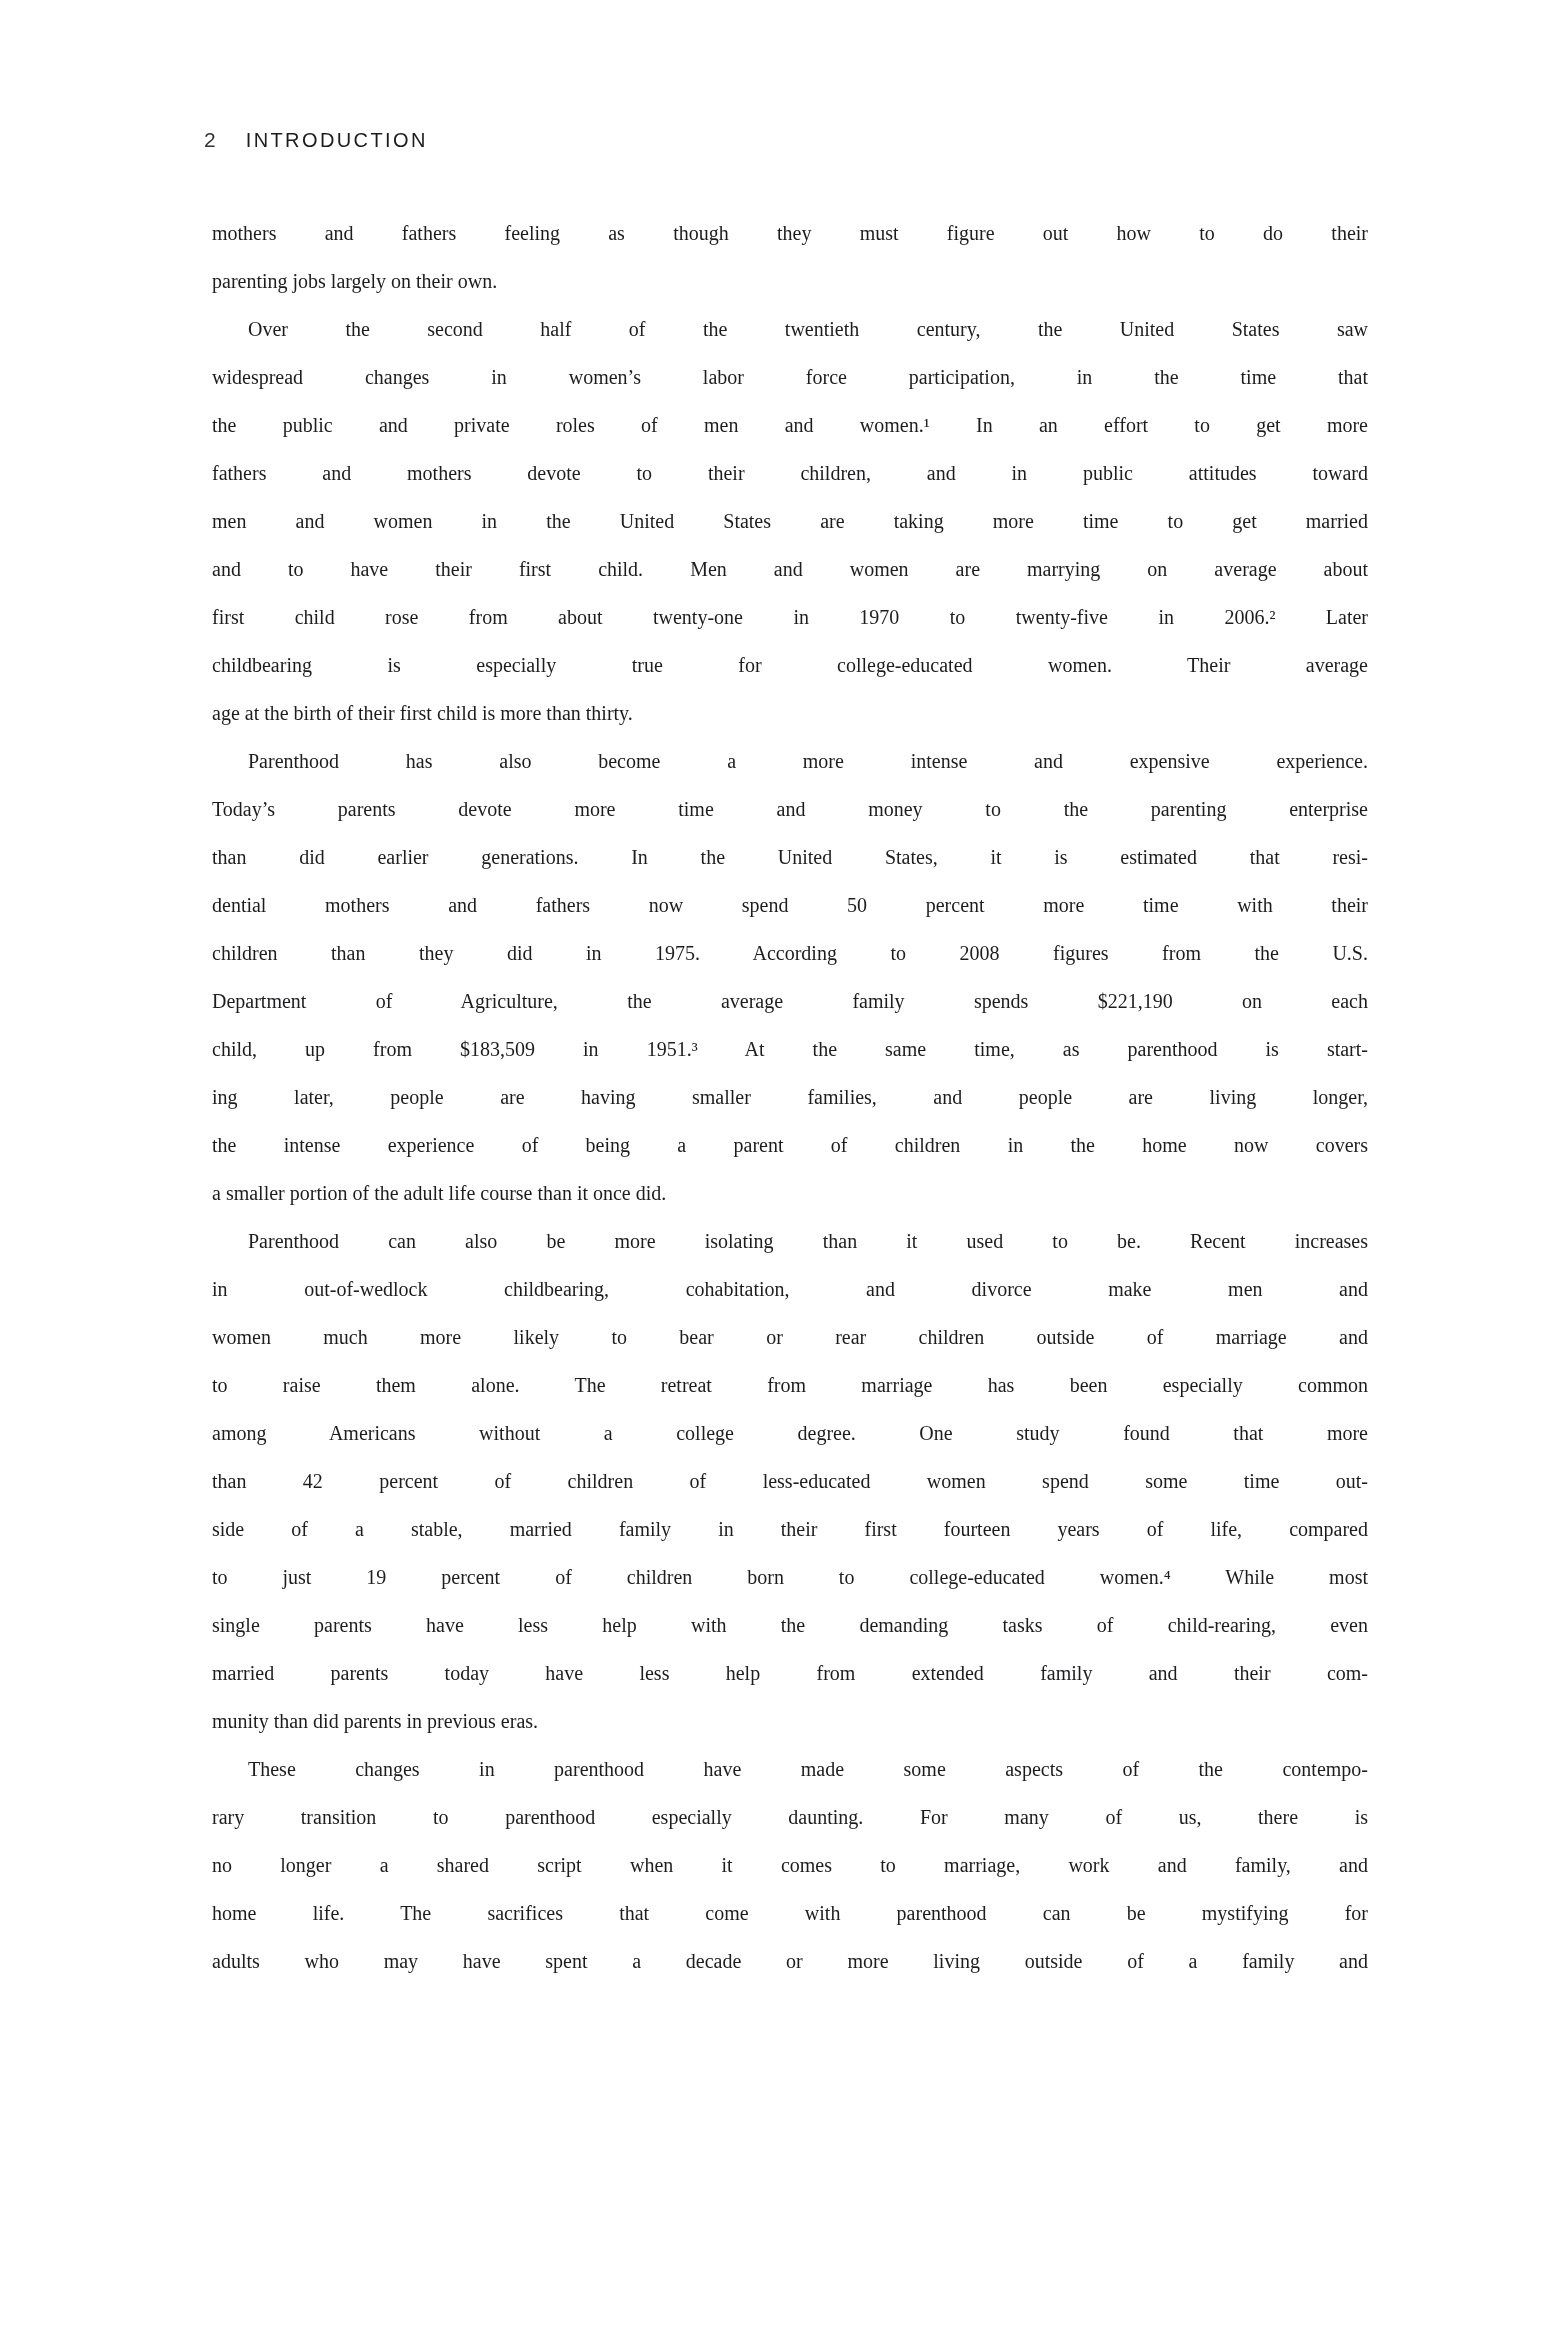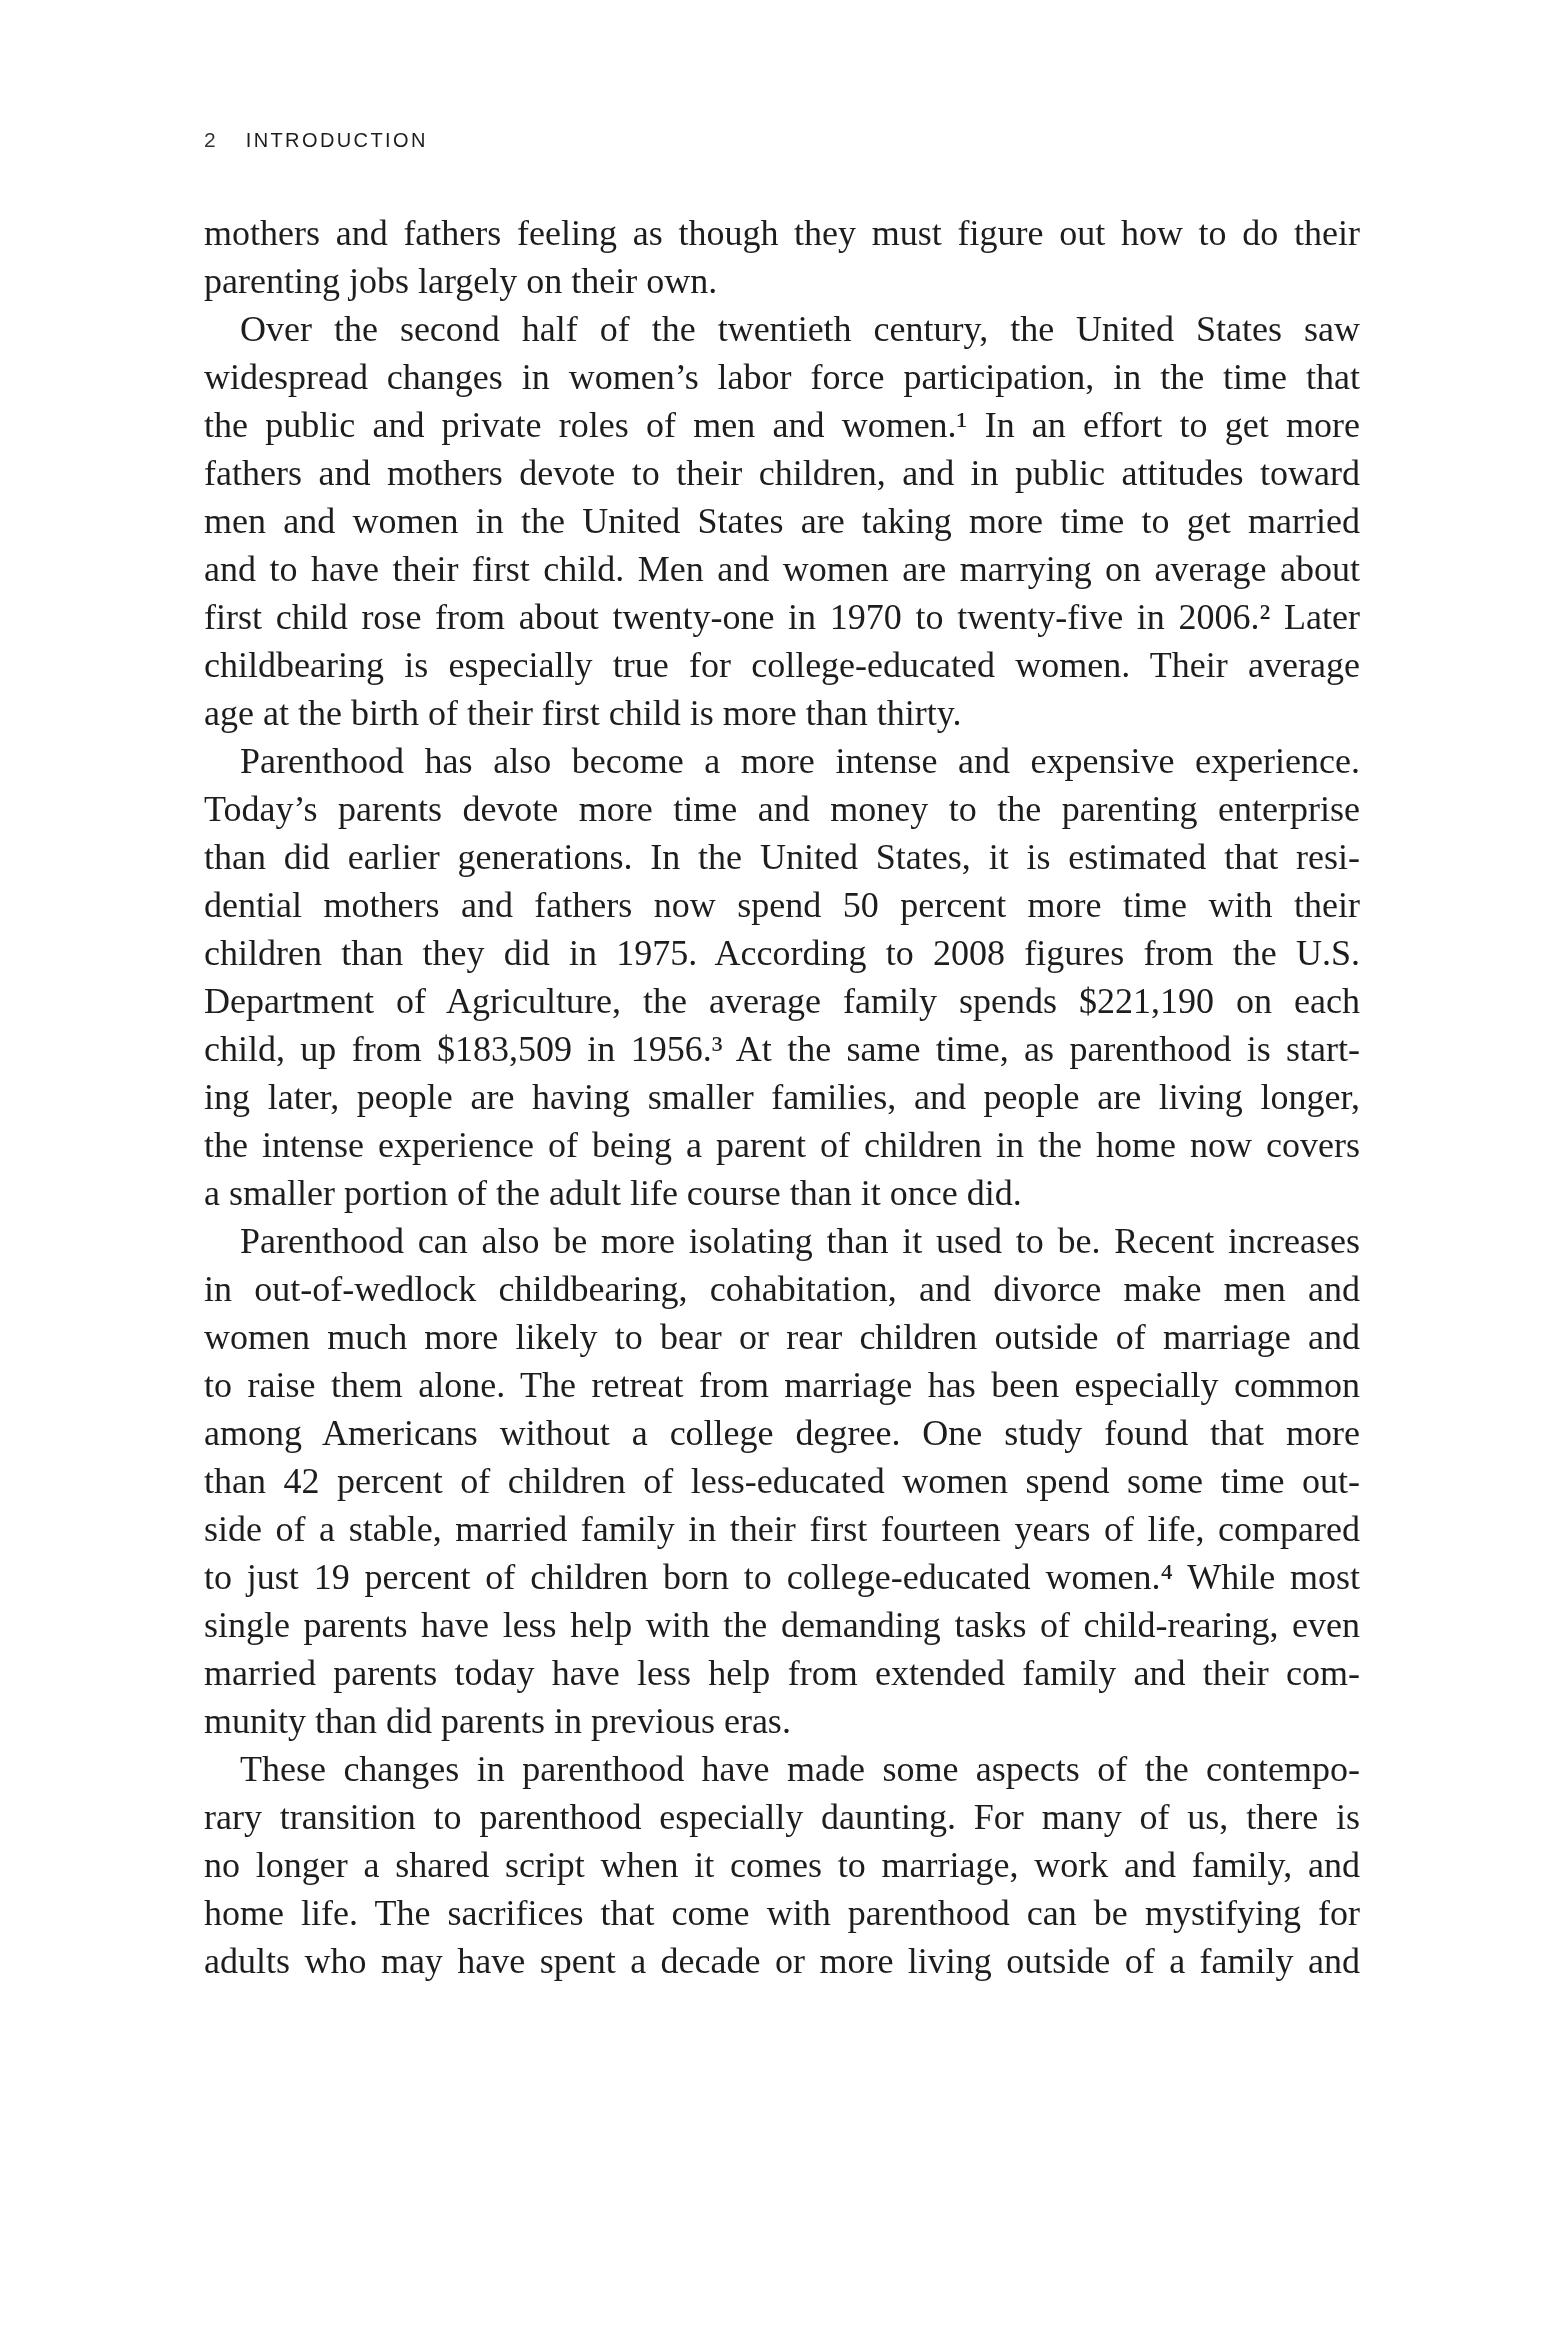"mothers and fathers feeling as" .page-body { font-size: 36px -> 20px; left: 204px -> 212px }
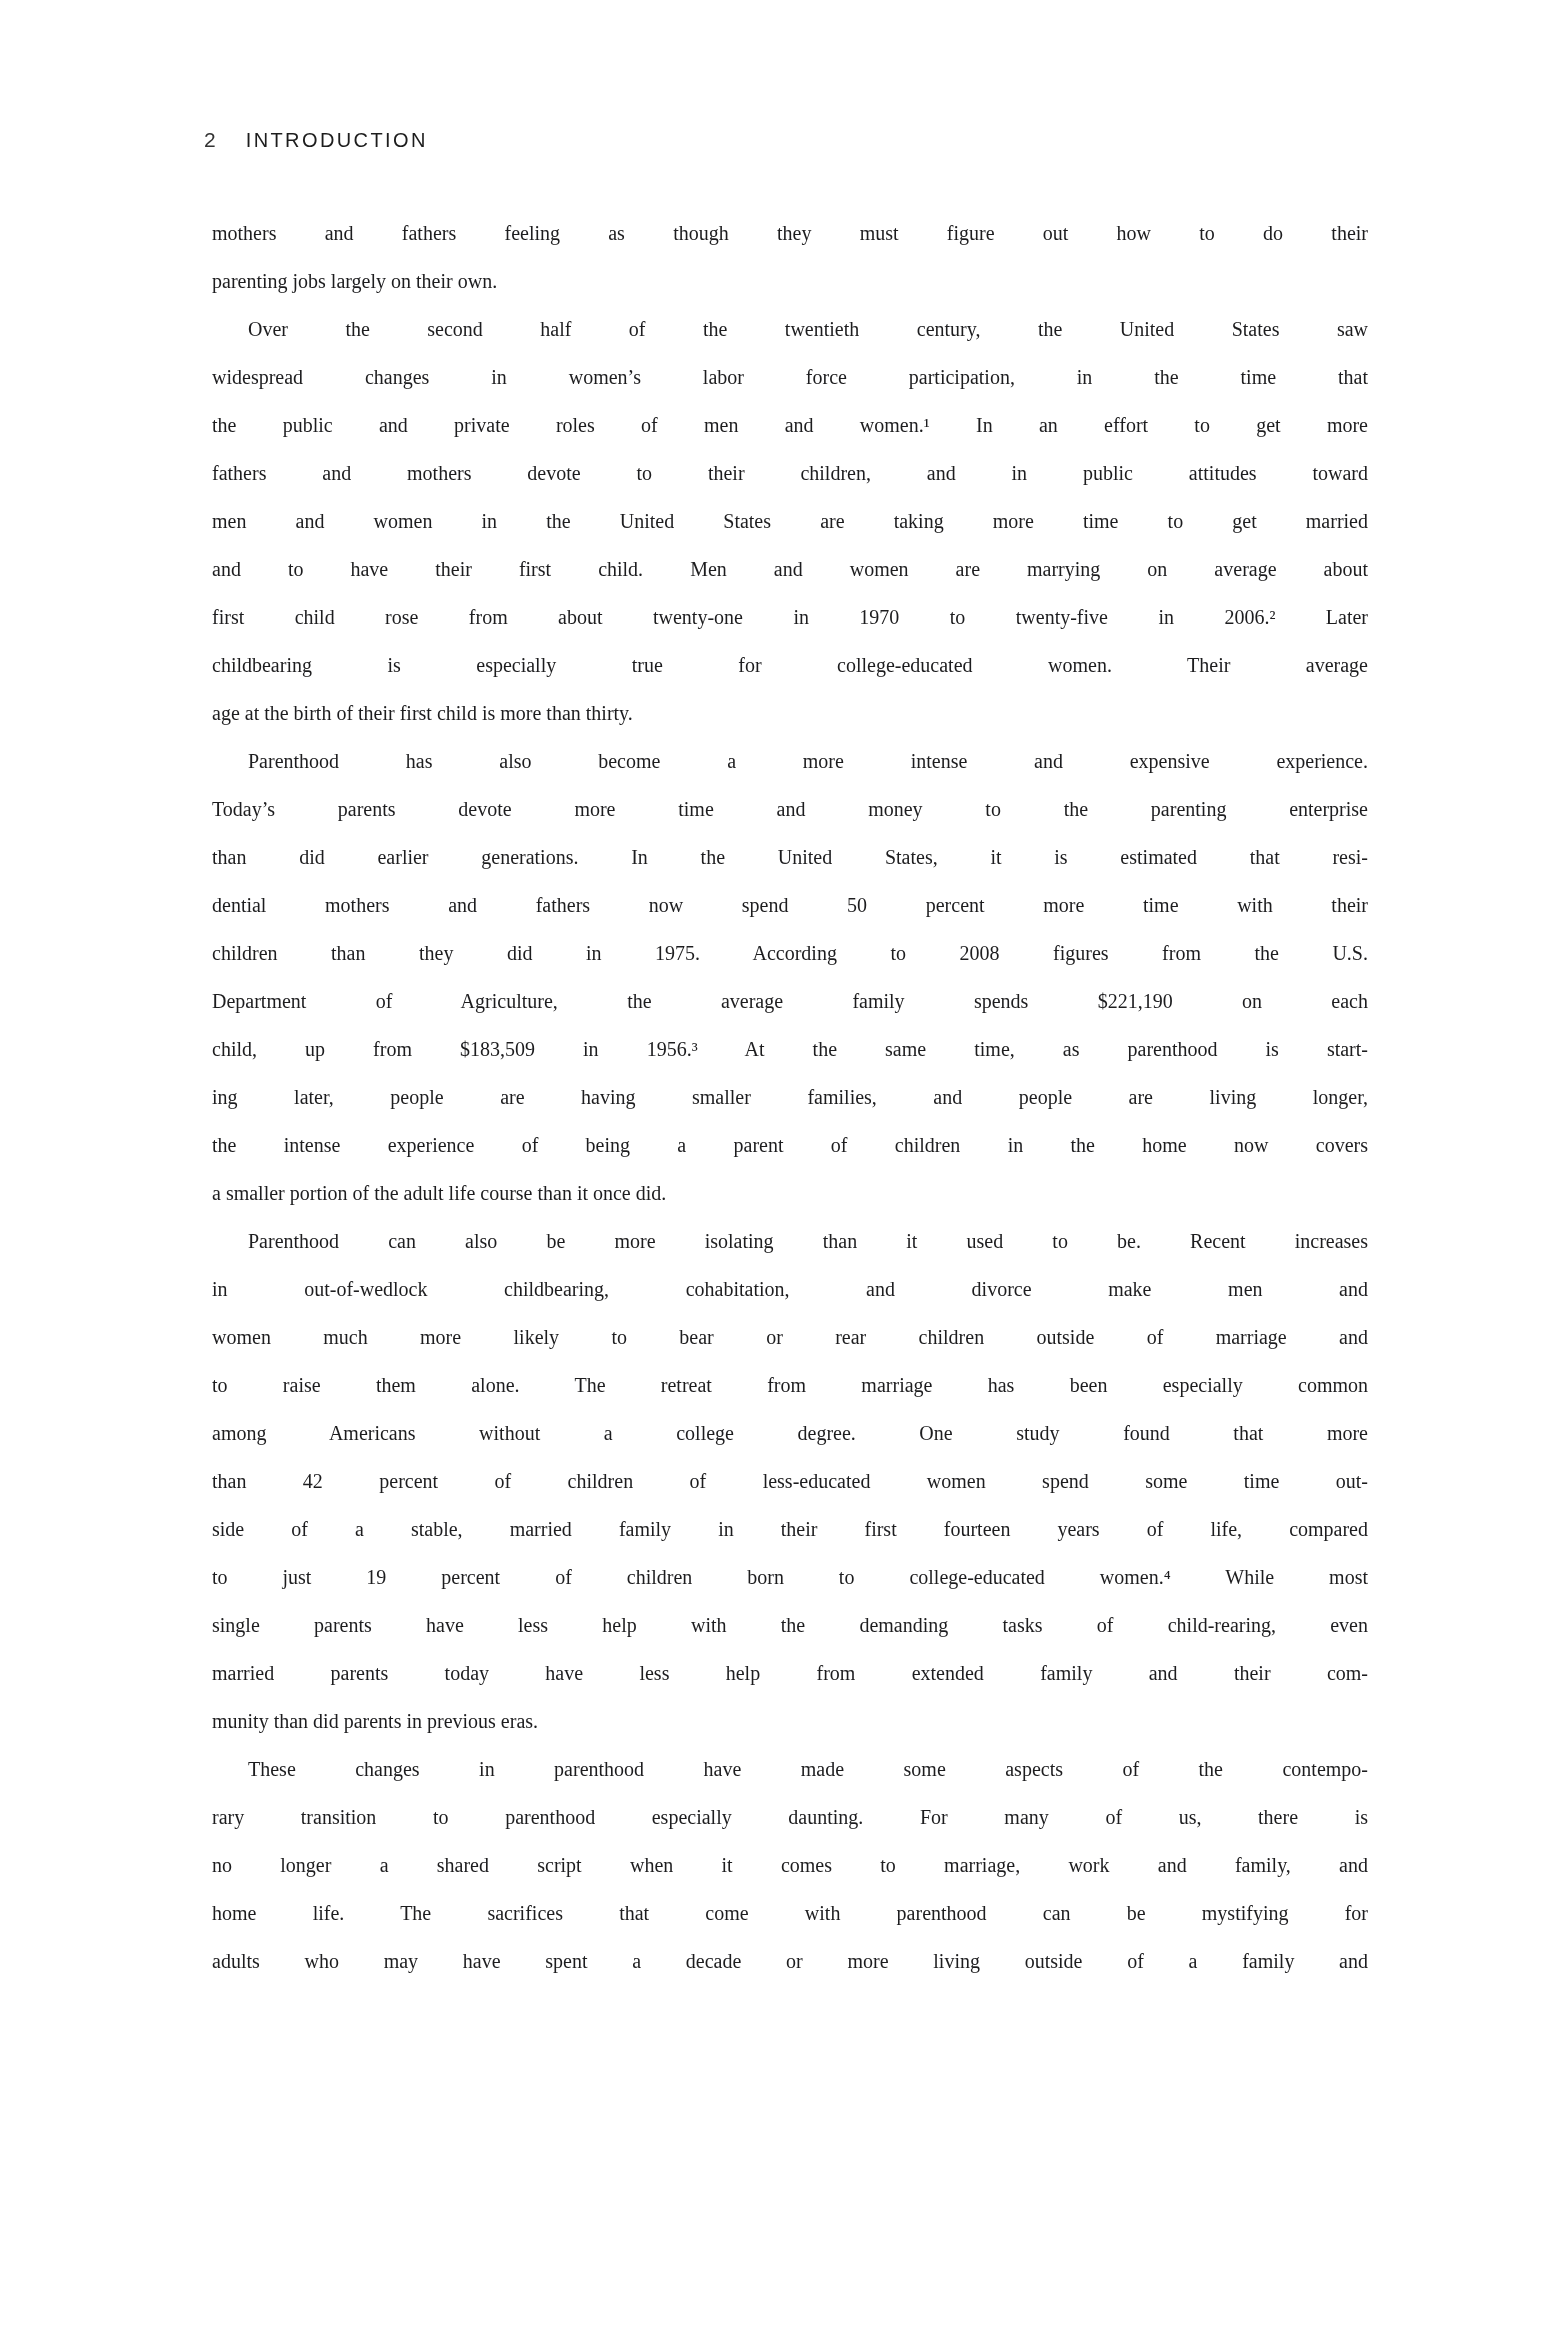"child, up from $183,509 in" div.line { text: 1956.³ -> 1951.³ }
